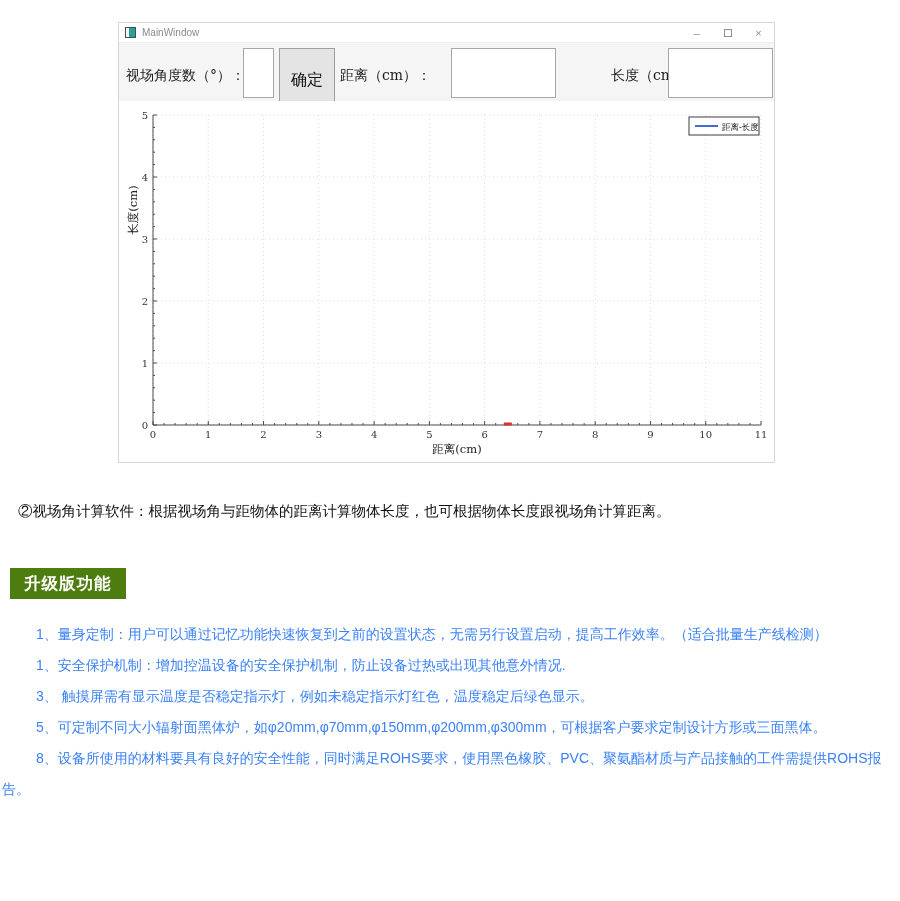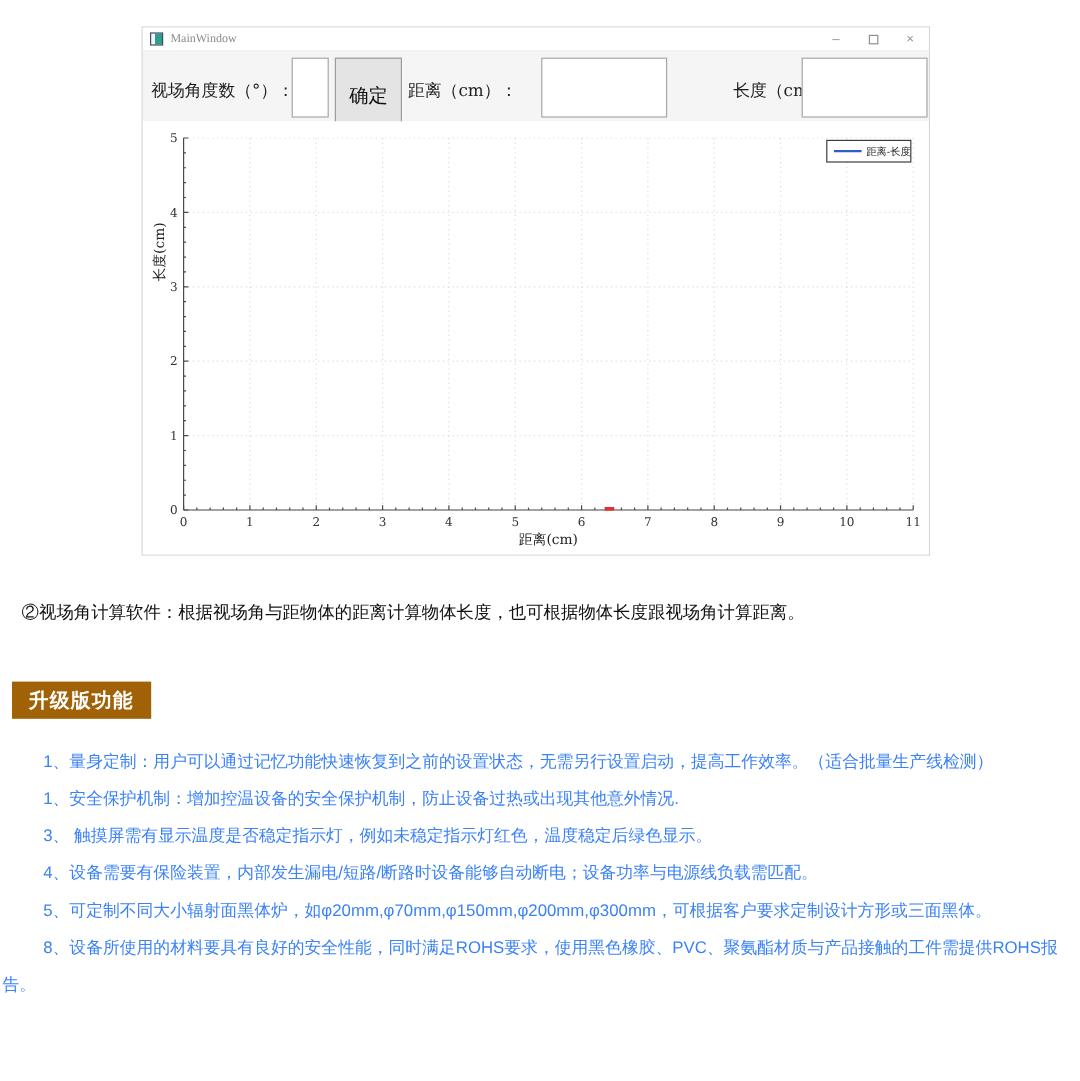"MainWindow" .win-title { font-family: Liberation Serif, serif -> none }
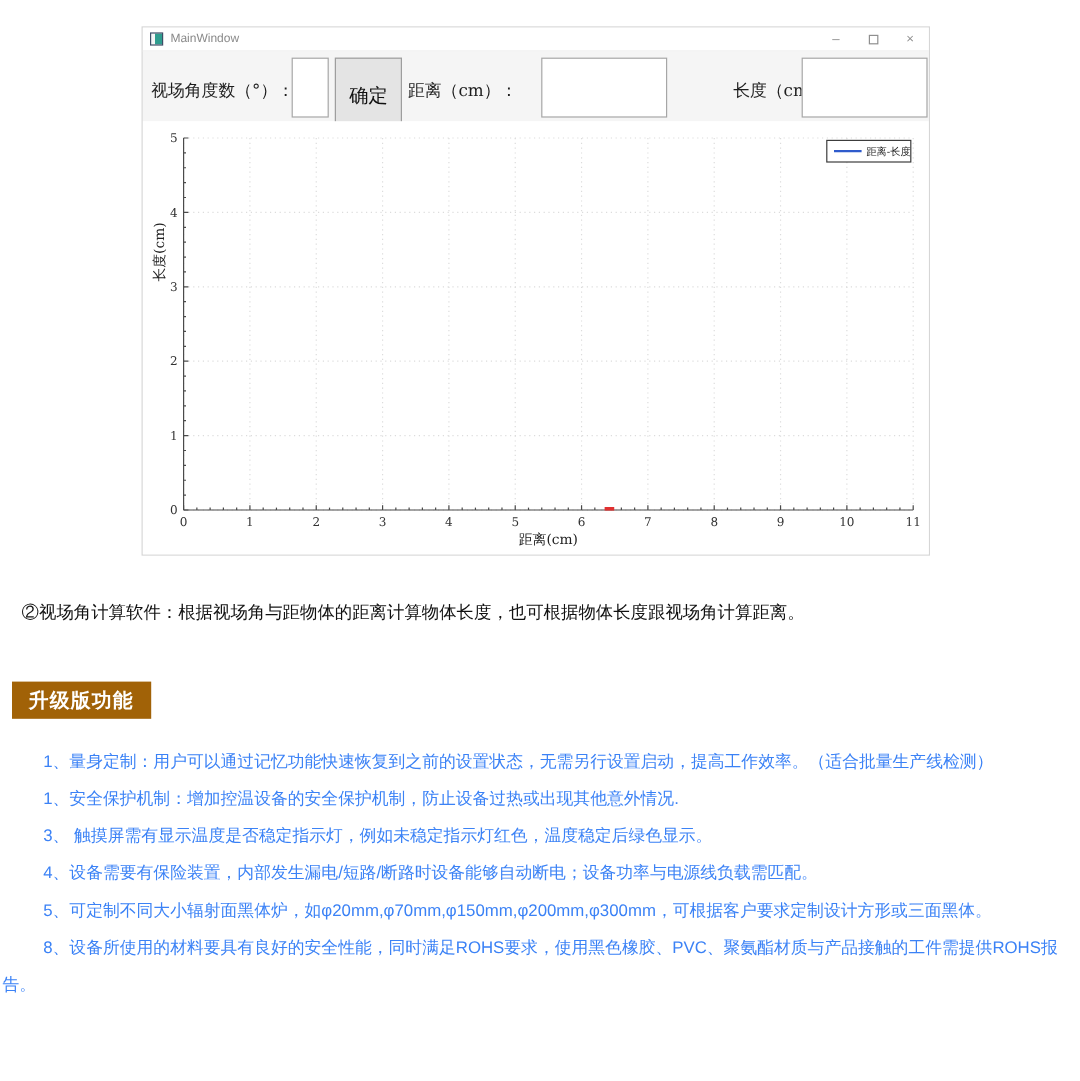"升级版功能" div.badge { background: #a16207 -> #4d7c0f }
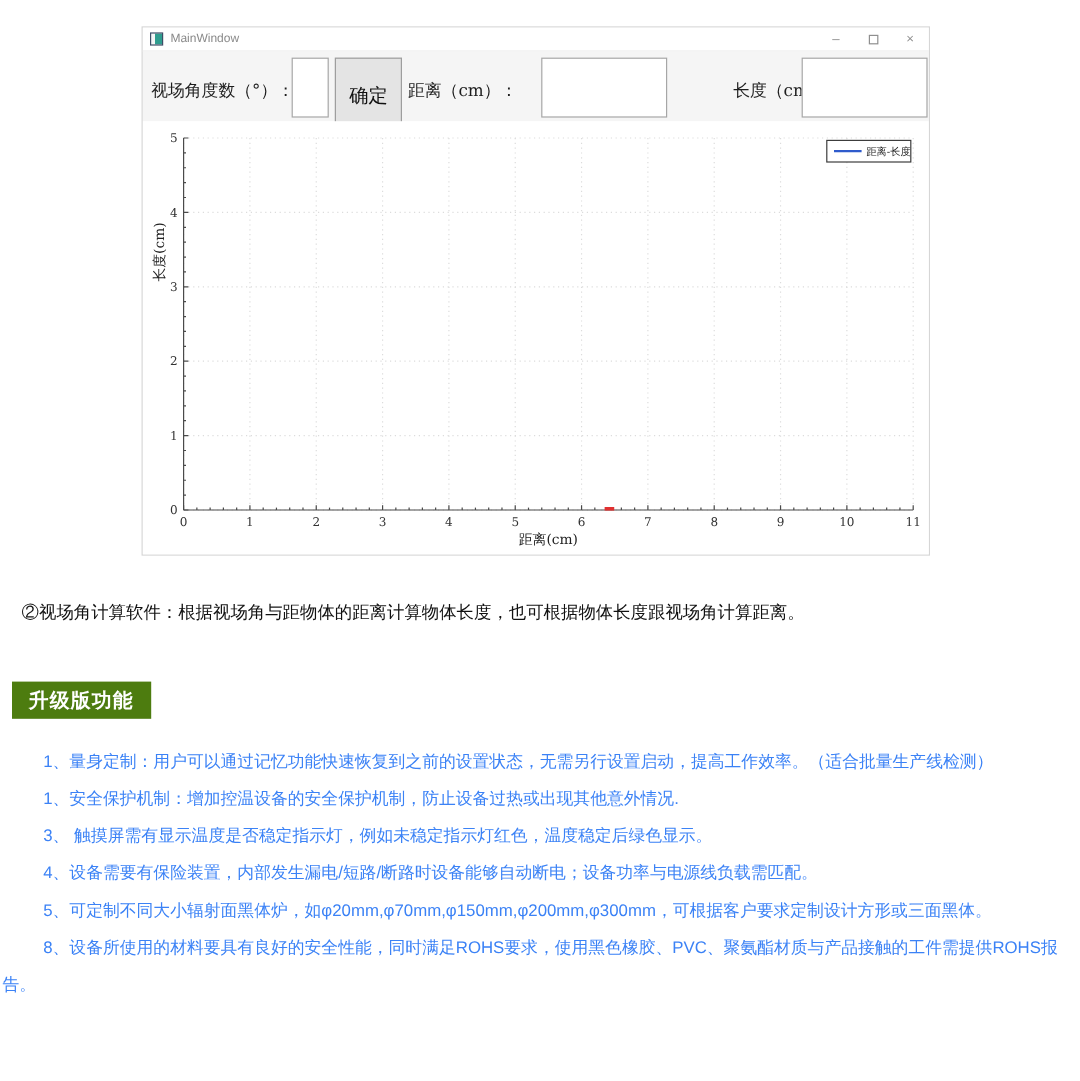"4、设备需要有保险装置，内部发生漏电/短路/断路时设备能够自动断电；设备功率与电" p { html: <p>4、设备需要有保险装置，内部发生漏电/短路/断路时设备能够自动断电；设备功率与电源线负载需匹配。</p> -> none }
